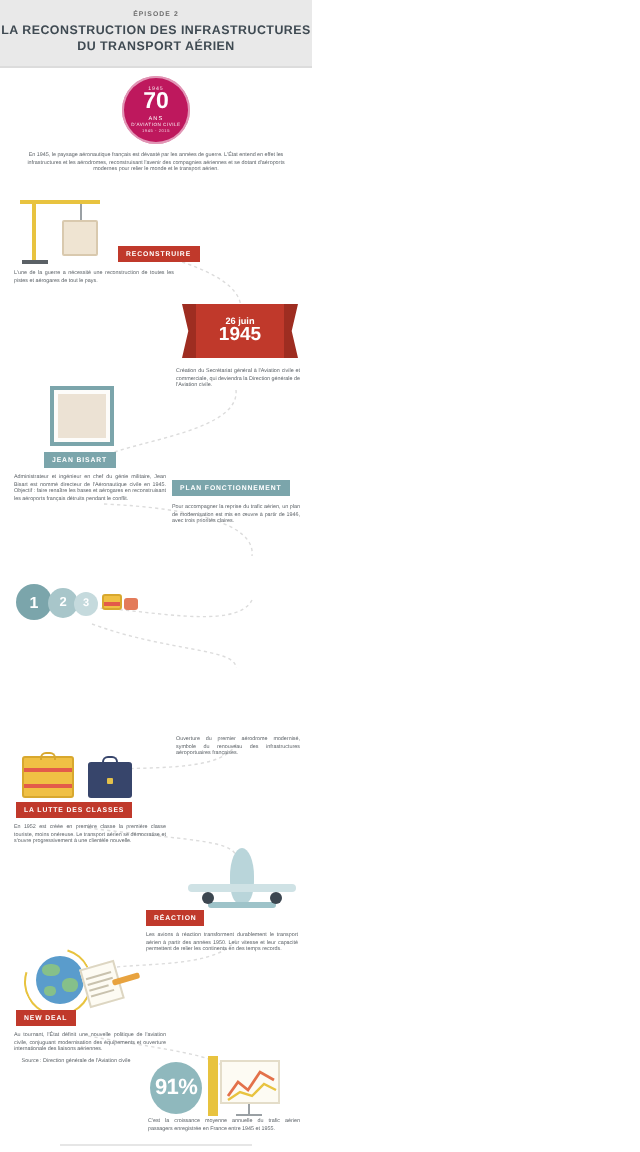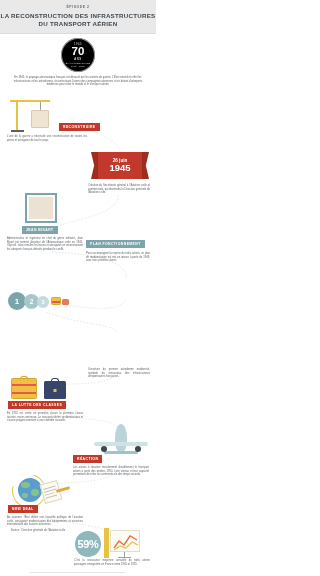"70" .badge70 { background: #000000 -> #be185d }
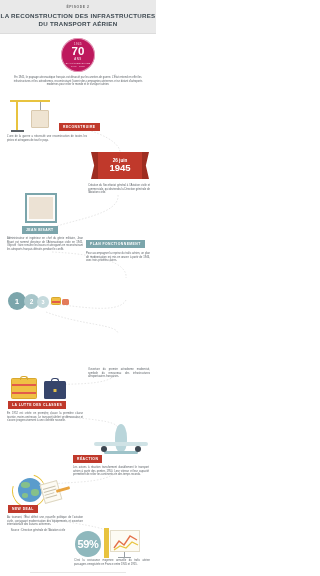"59%" div.statcircle { text: 59% -> 91% }
